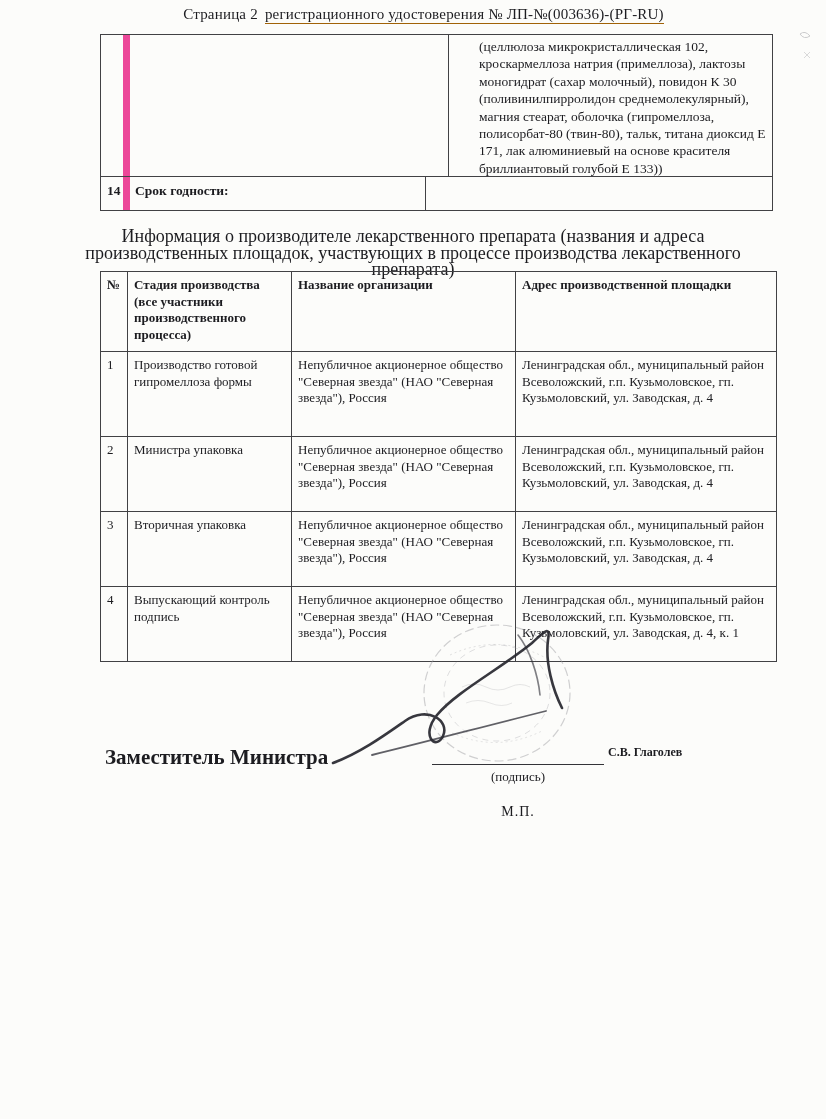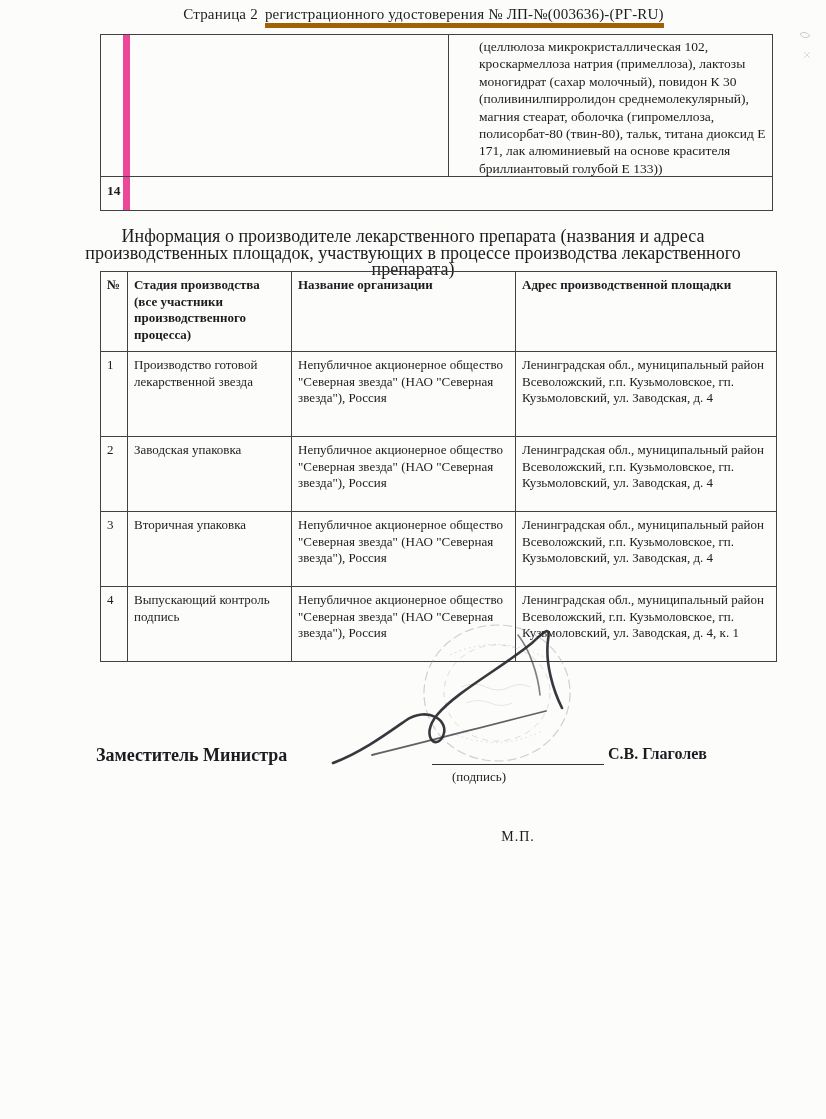"регистрационного удостоверения №" .doc-header .underlined { border-bottom: 5px solid #a16207 -> 1px solid #a16207 }
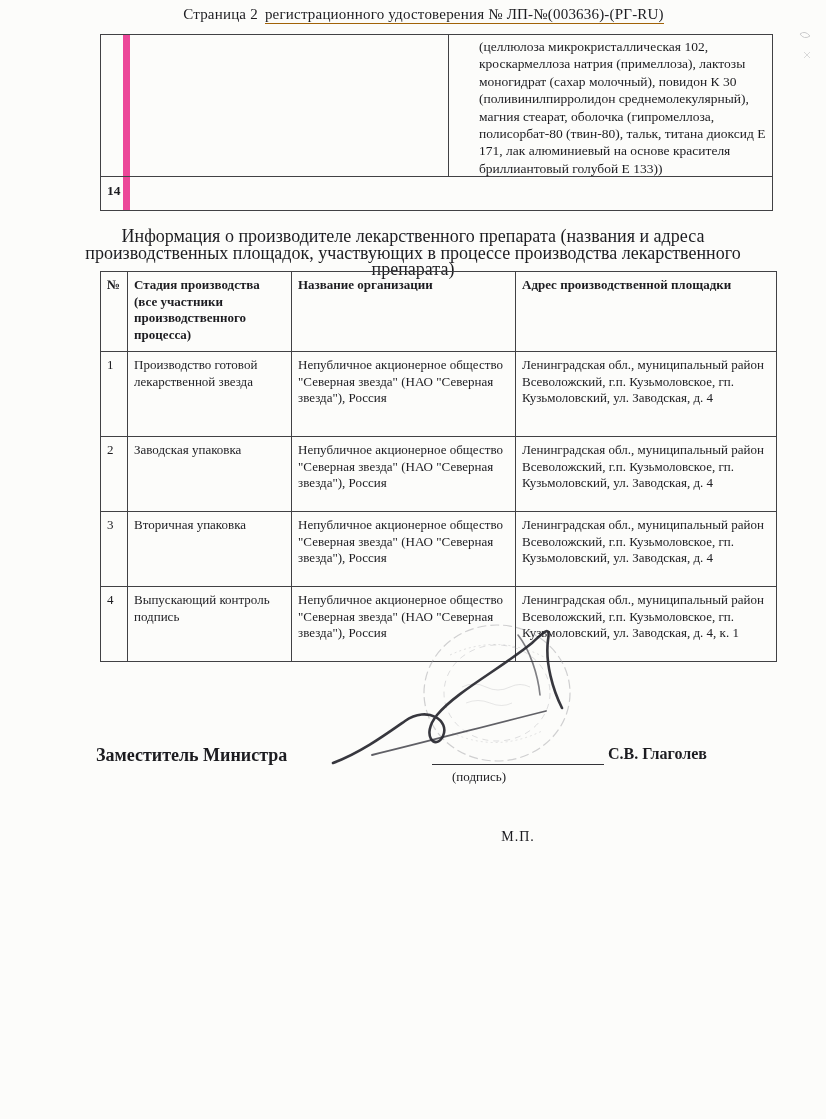"Срок годности:" div.tt-c2 { html: none -> <div>Срок годности:</div> }
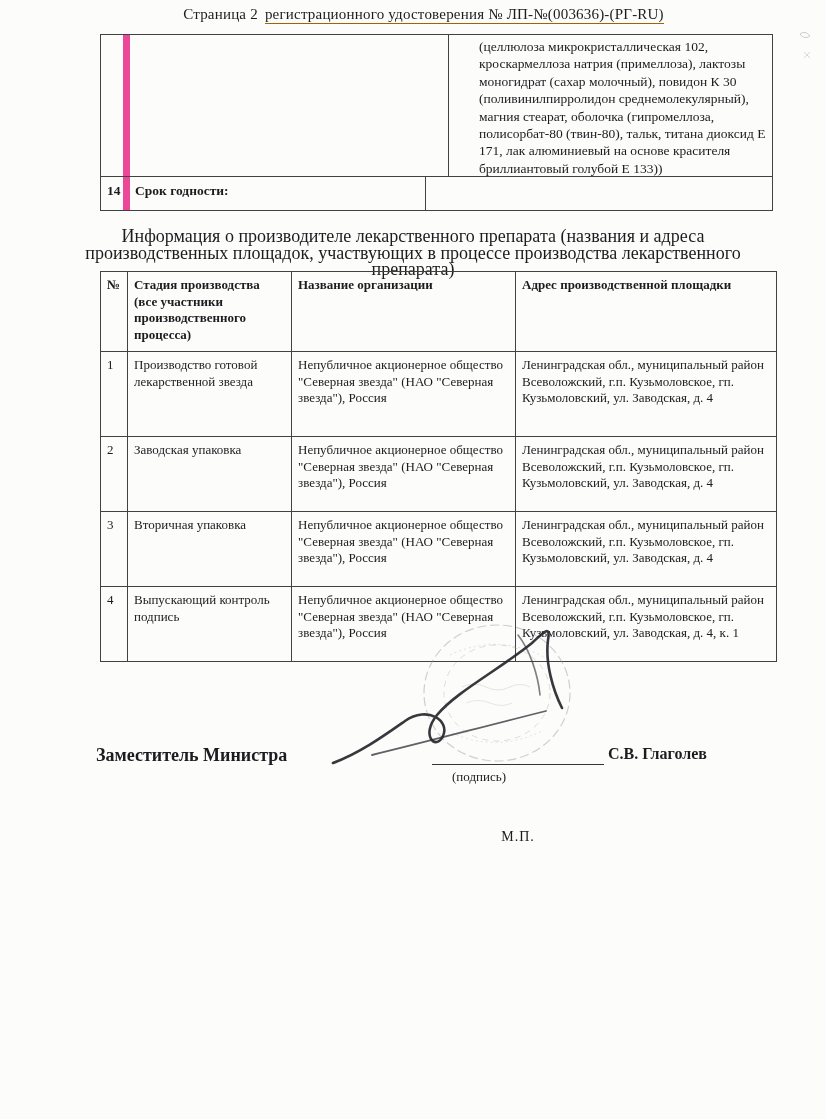"Производство готовой лекарственной" td { text: лекарственной звезда -> гипромеллоза формы }
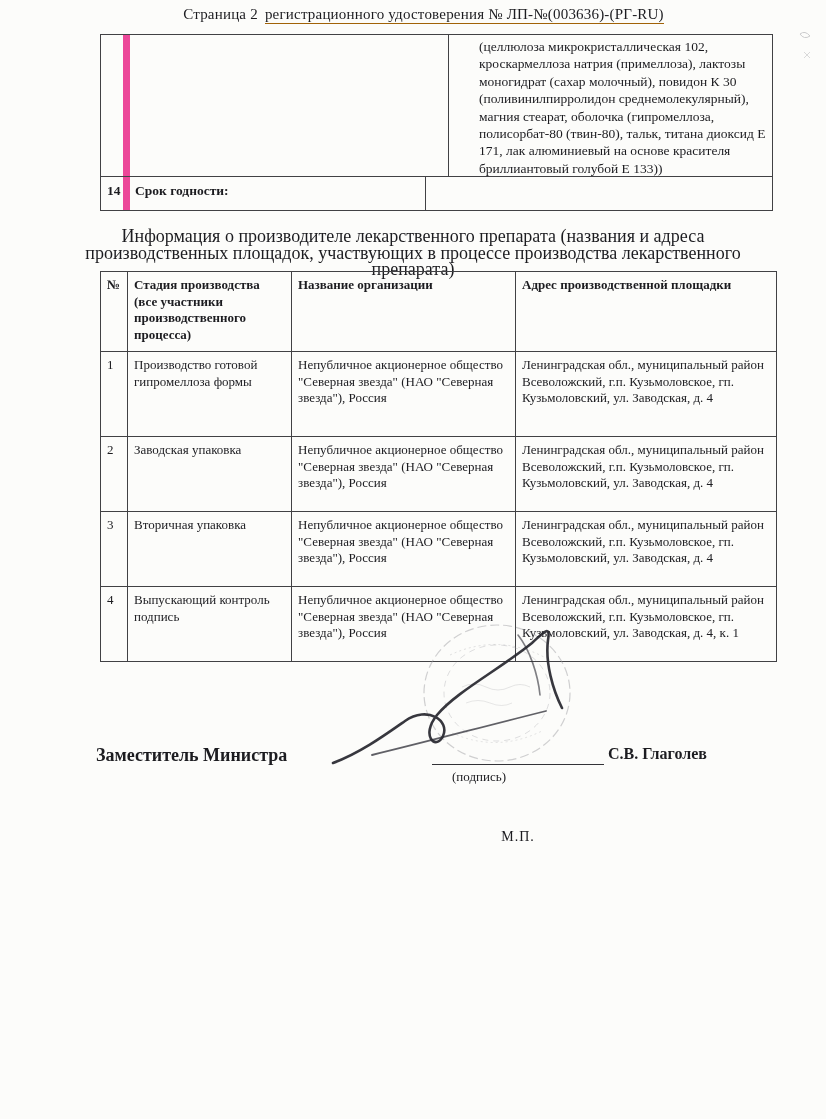"Заводская упаковка" td { text: Заводская -> Министра }
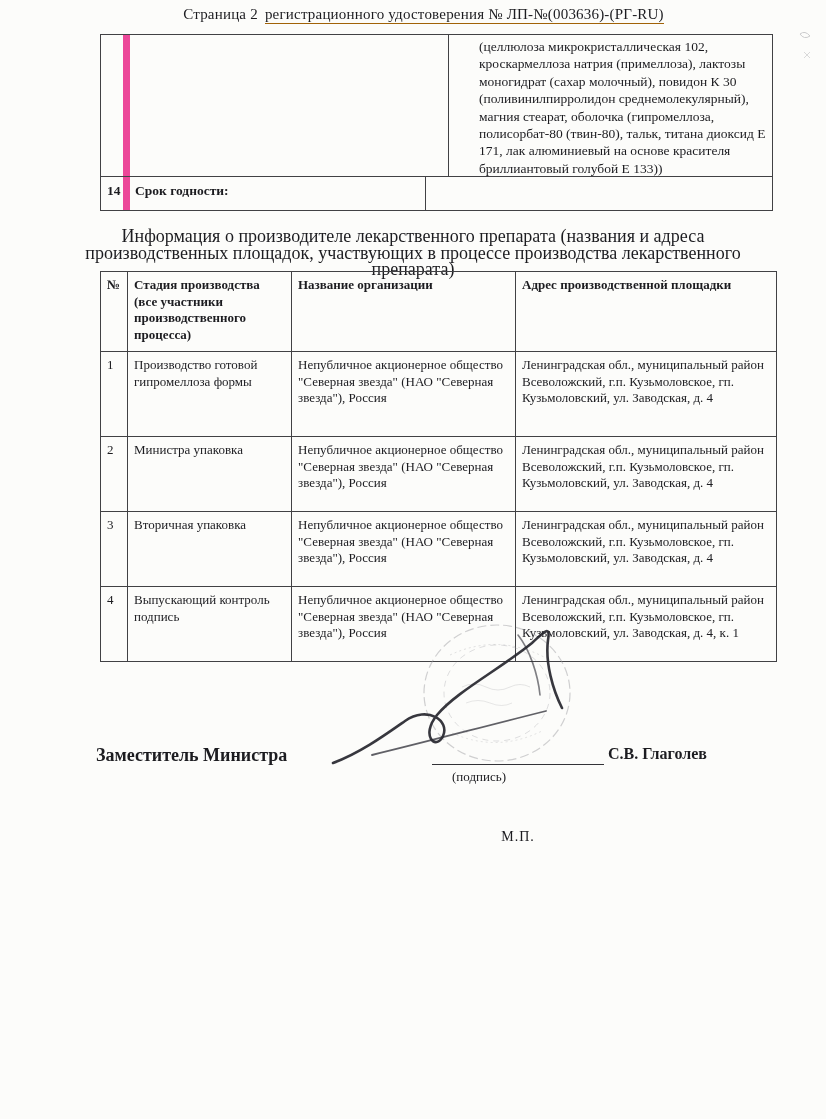"Заместитель Министра" .sig-title { font-size: 18px -> 21px; left: 96px -> 105px }
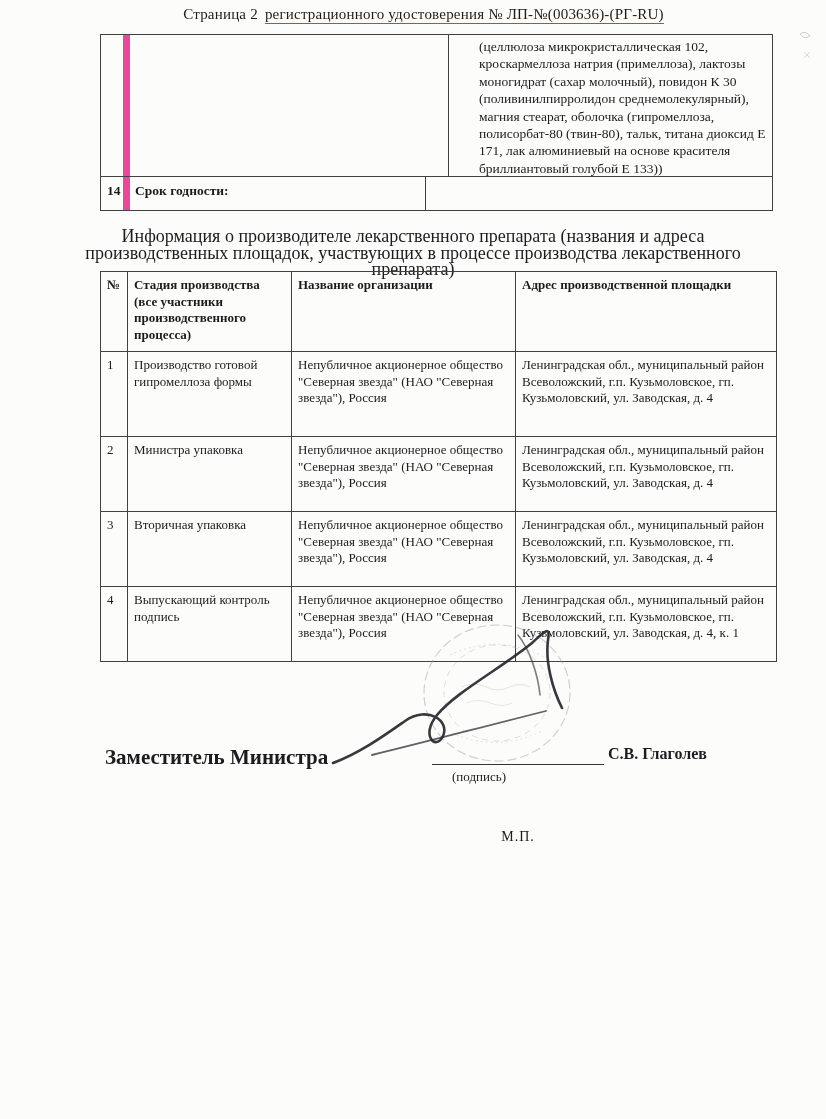"С.В. Глаголев" .sig-name { font-size: 16px -> 12px }
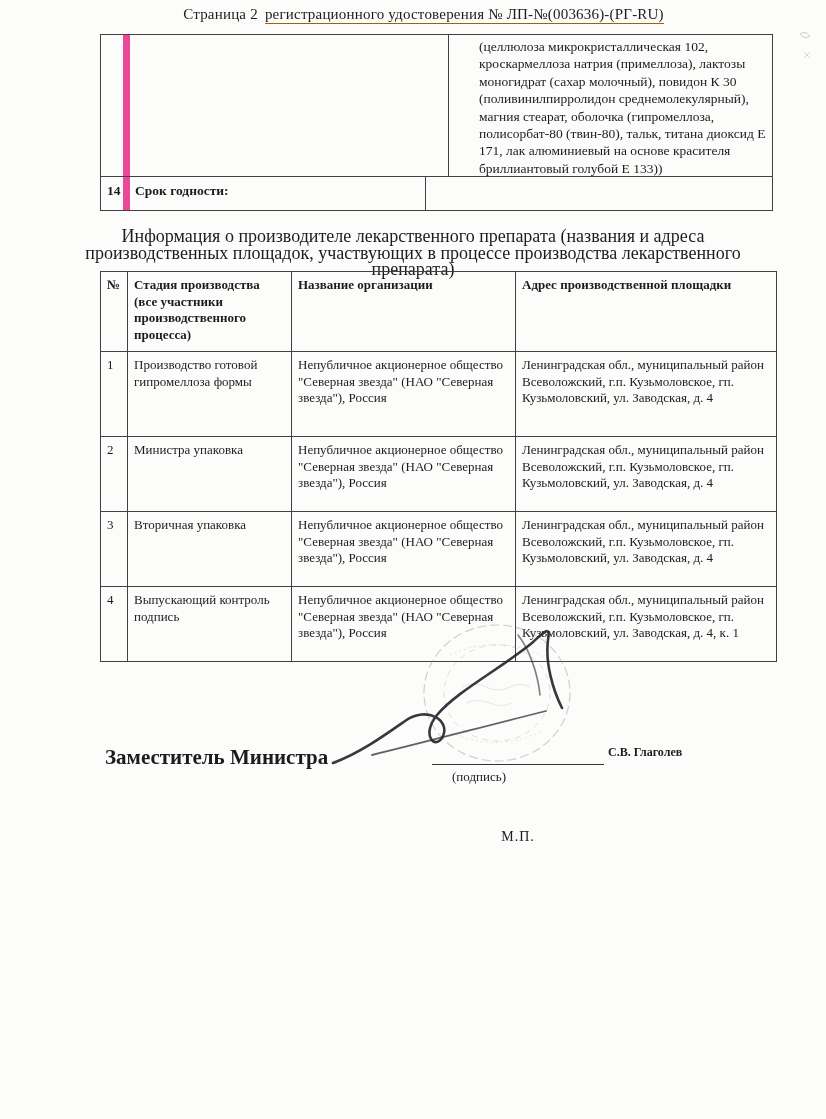"(подпись)" .sig-caption { left: 452px -> 432px; text-align: left -> center }
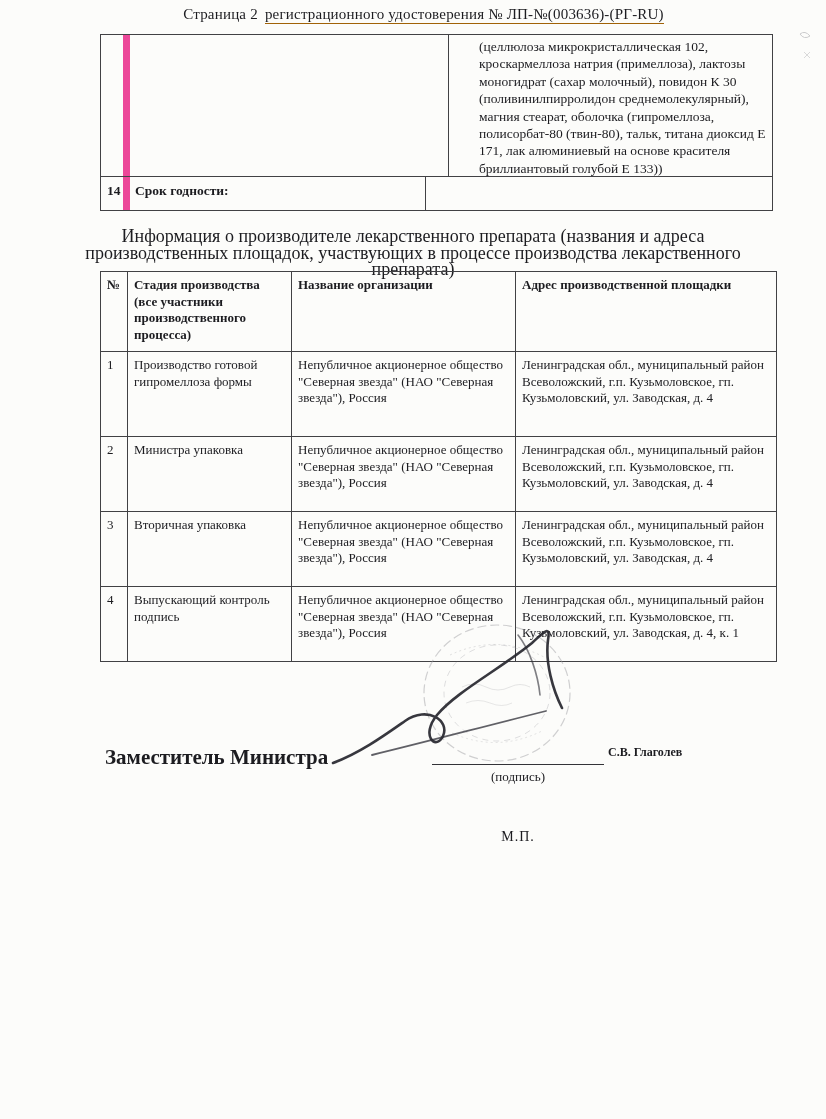"М.П." .seal-caption { margin-top: 25px -> none }
